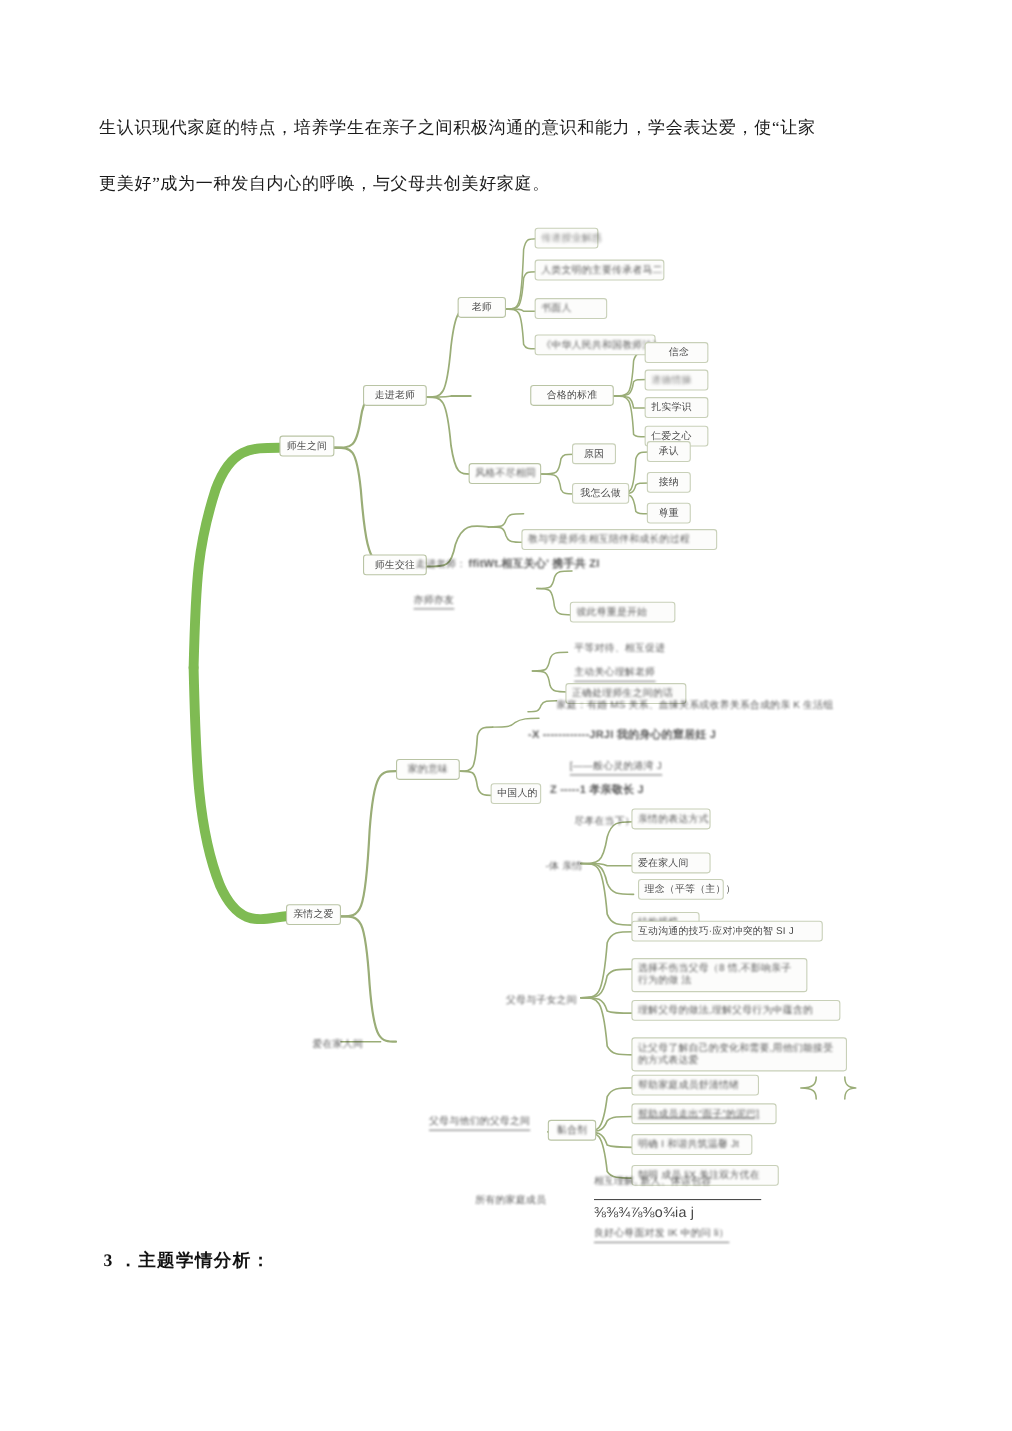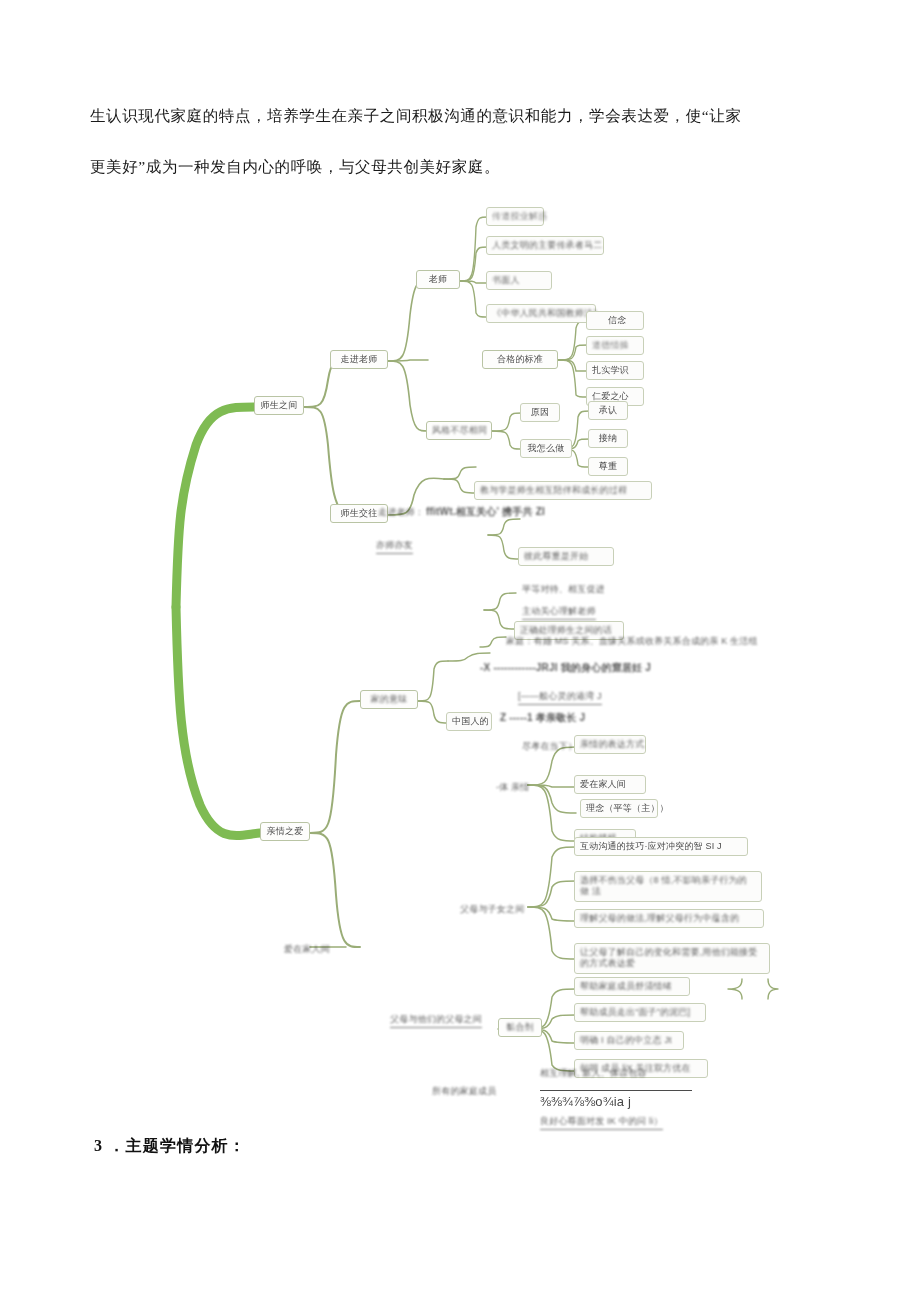"选择不伤当父母（8 情,不影响亲子行为的做 法" div.node { width: 188px -> 160px }
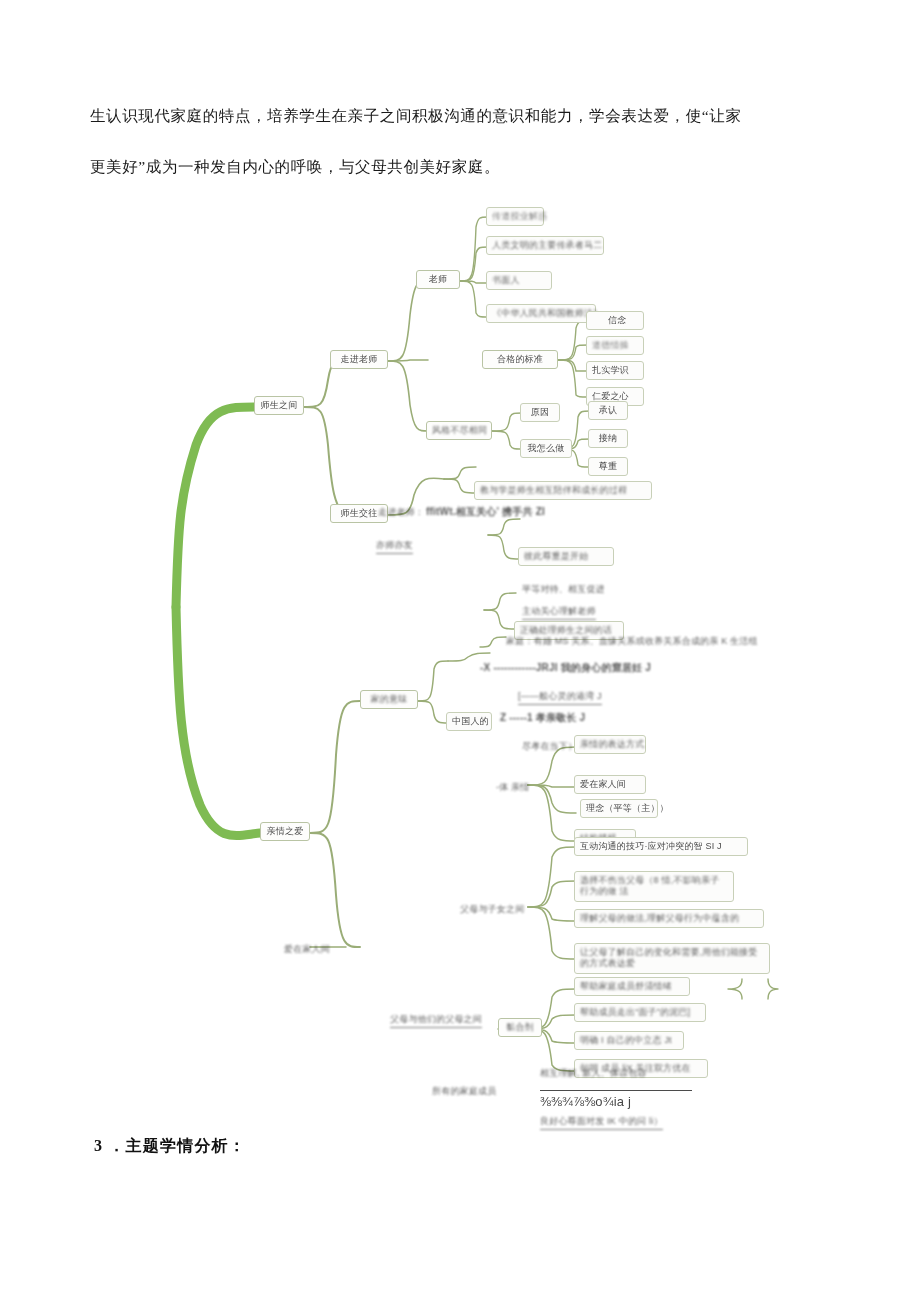"帮助成员走出“面子”的泥巴]" div.node { text-decoration: none -> underline }
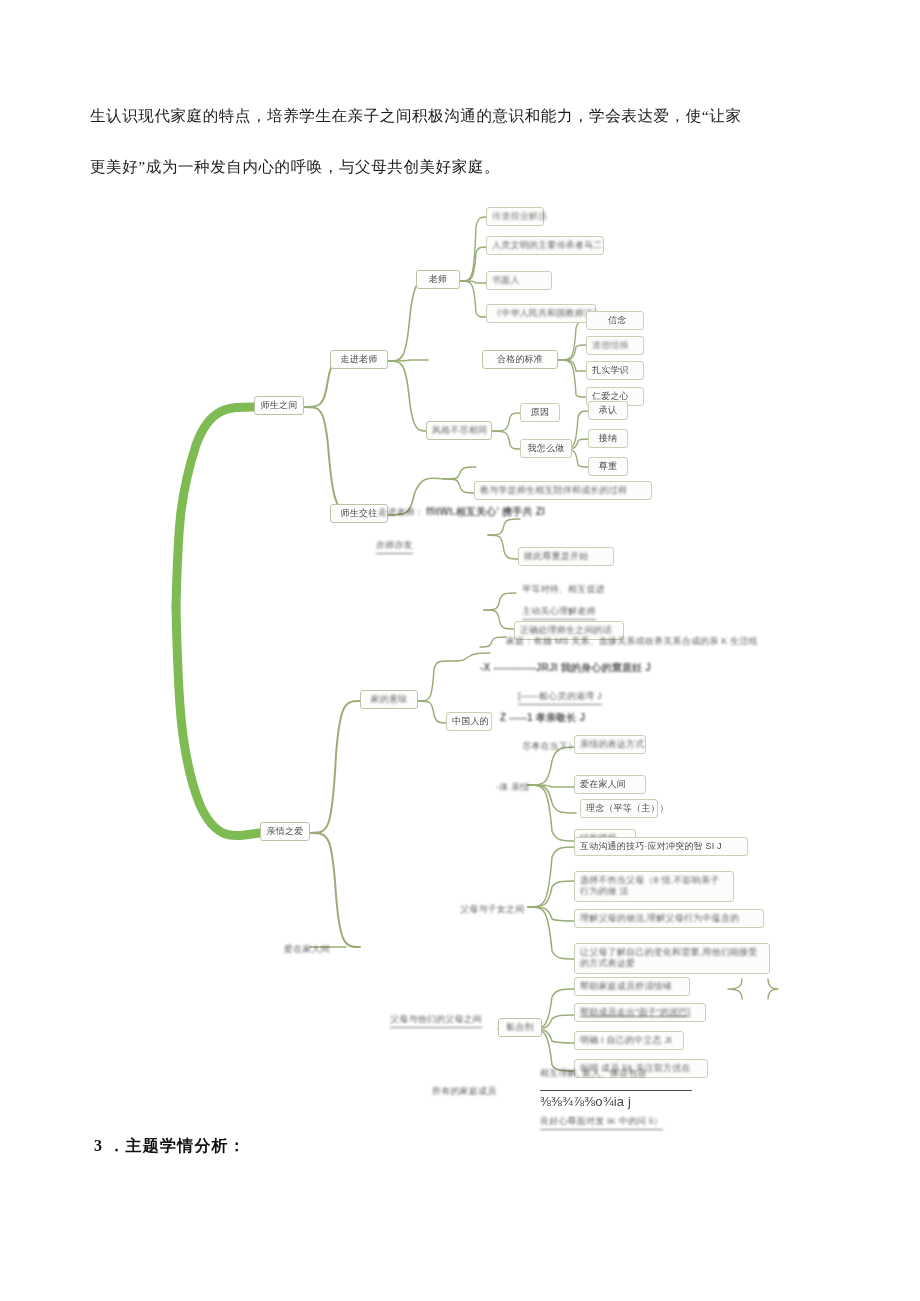"明确 I 自己的中立态 Jt" span.blur2 { text: 自己的中立态 -> 和谐共筑温馨 }
